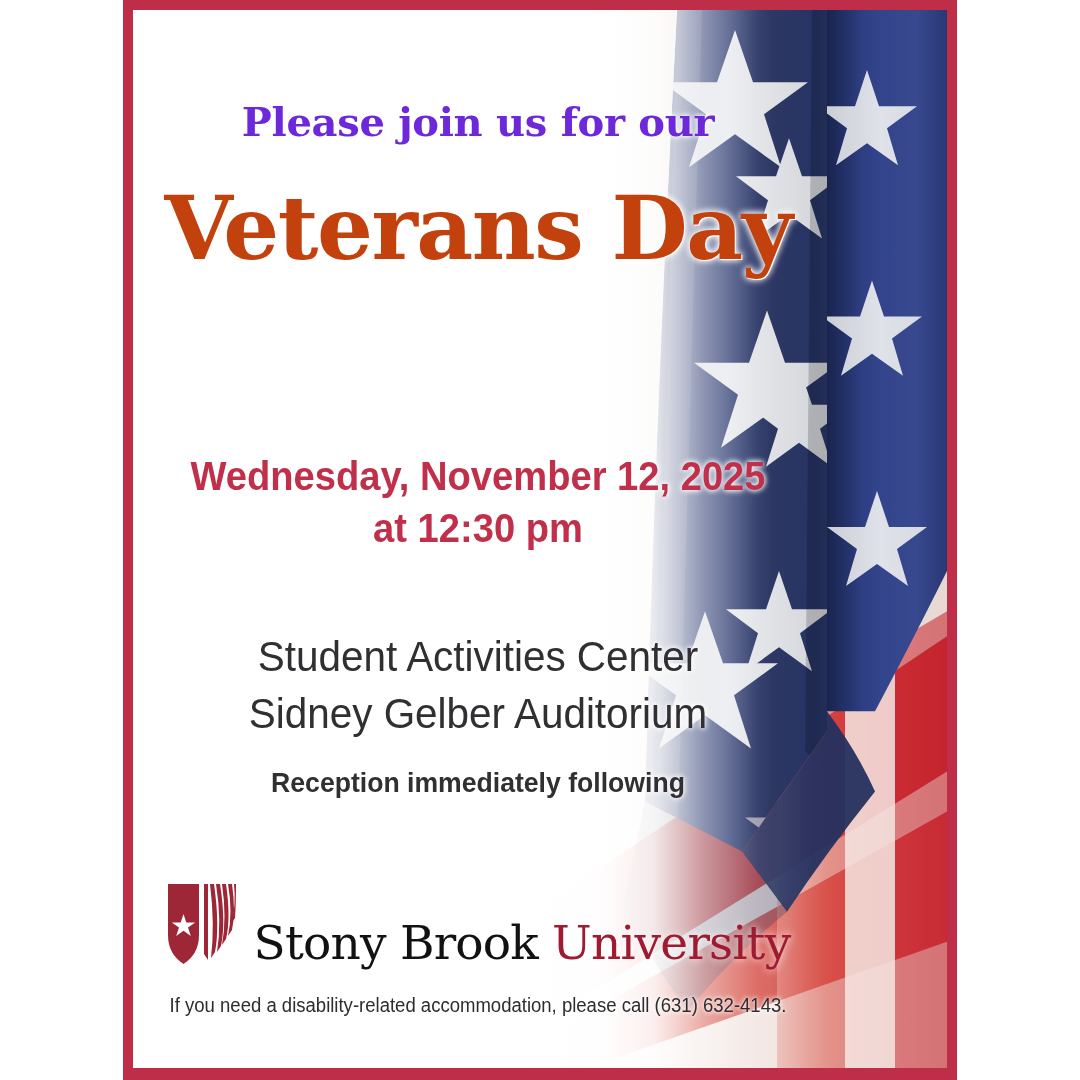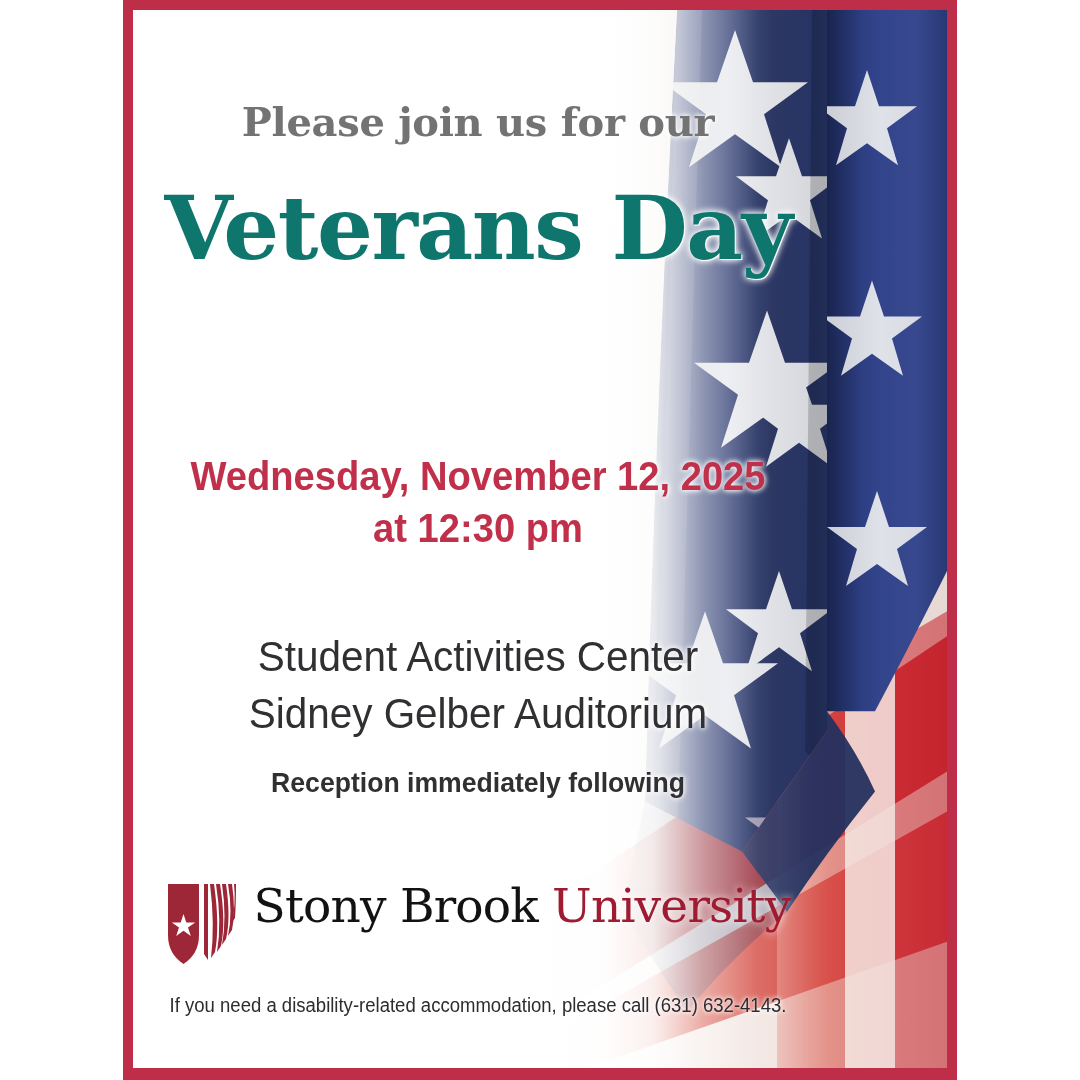"Please join us for our" .kicker { color: #737373 -> #6d28d9 }
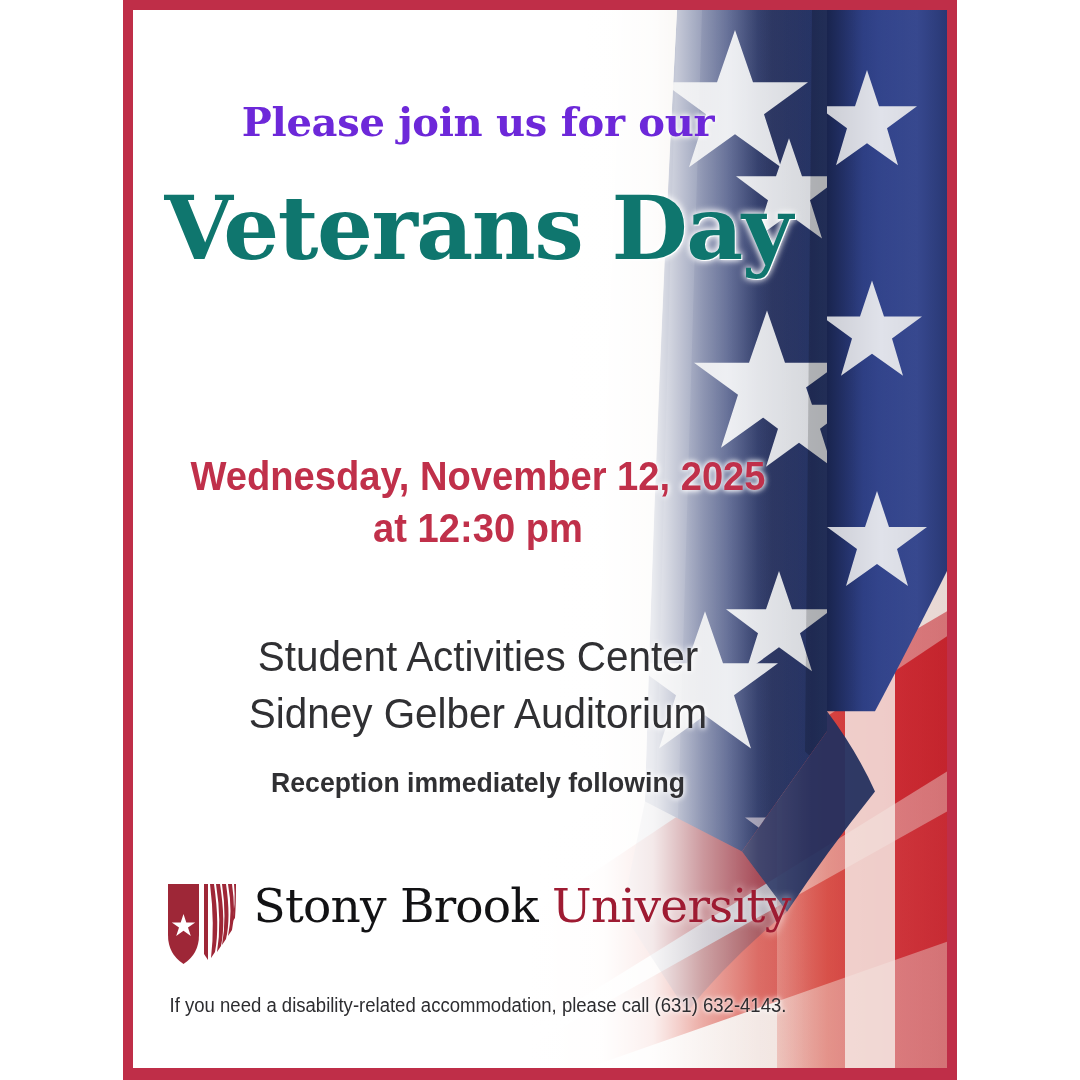"Veterans Day" .headline { color: #0f766e -> #c2410c }
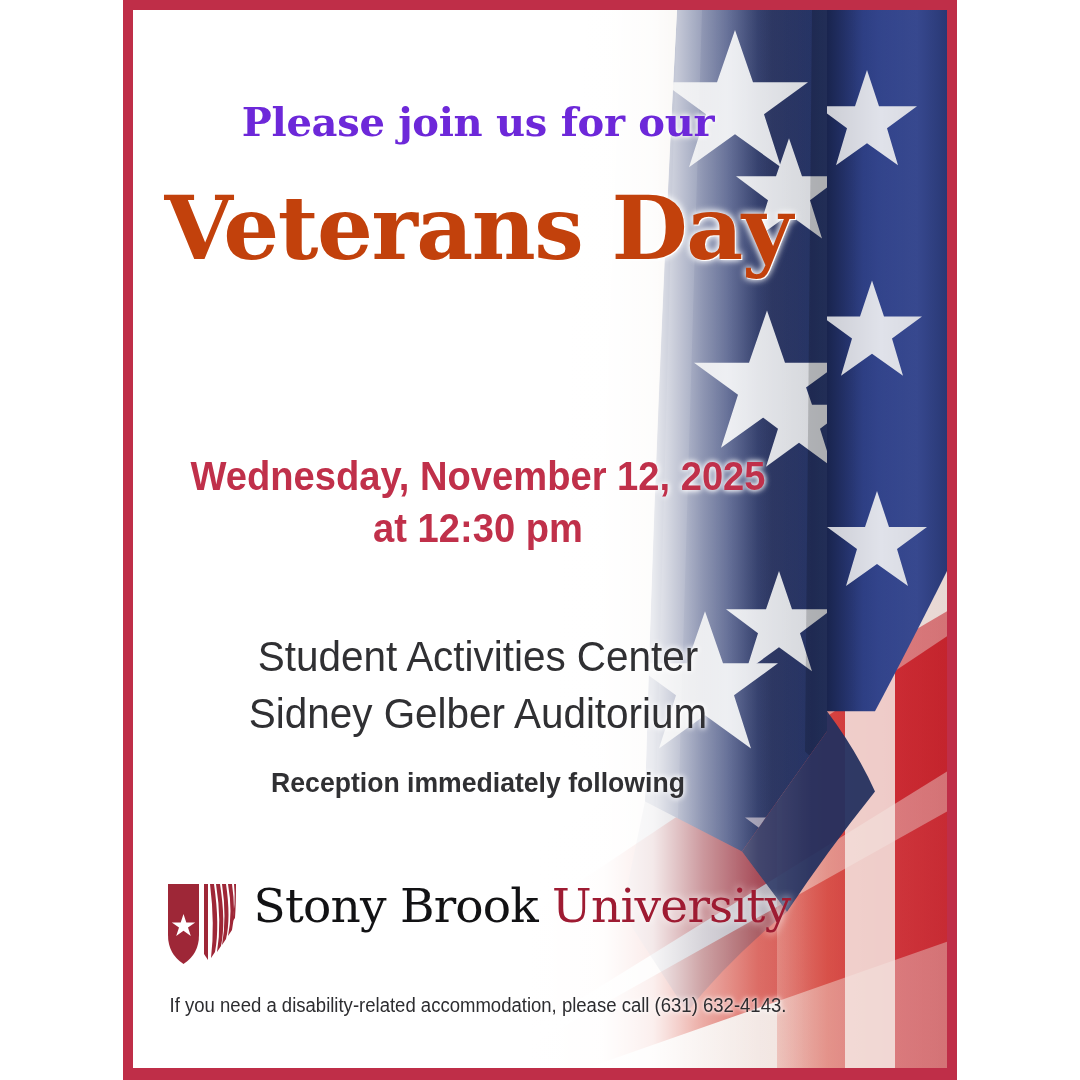"Stony Brook University" #logo { align-items: flex-start -> flex-end }
